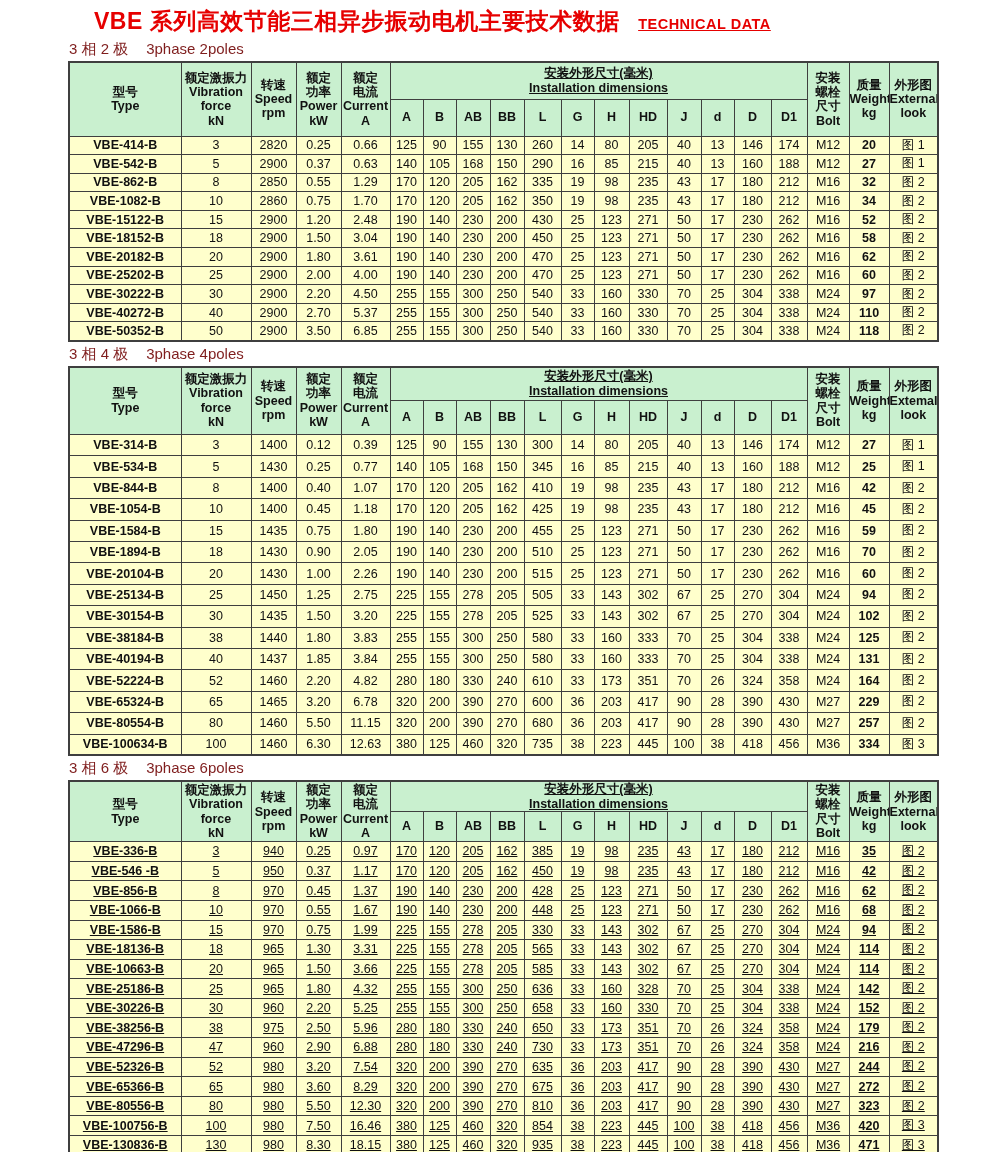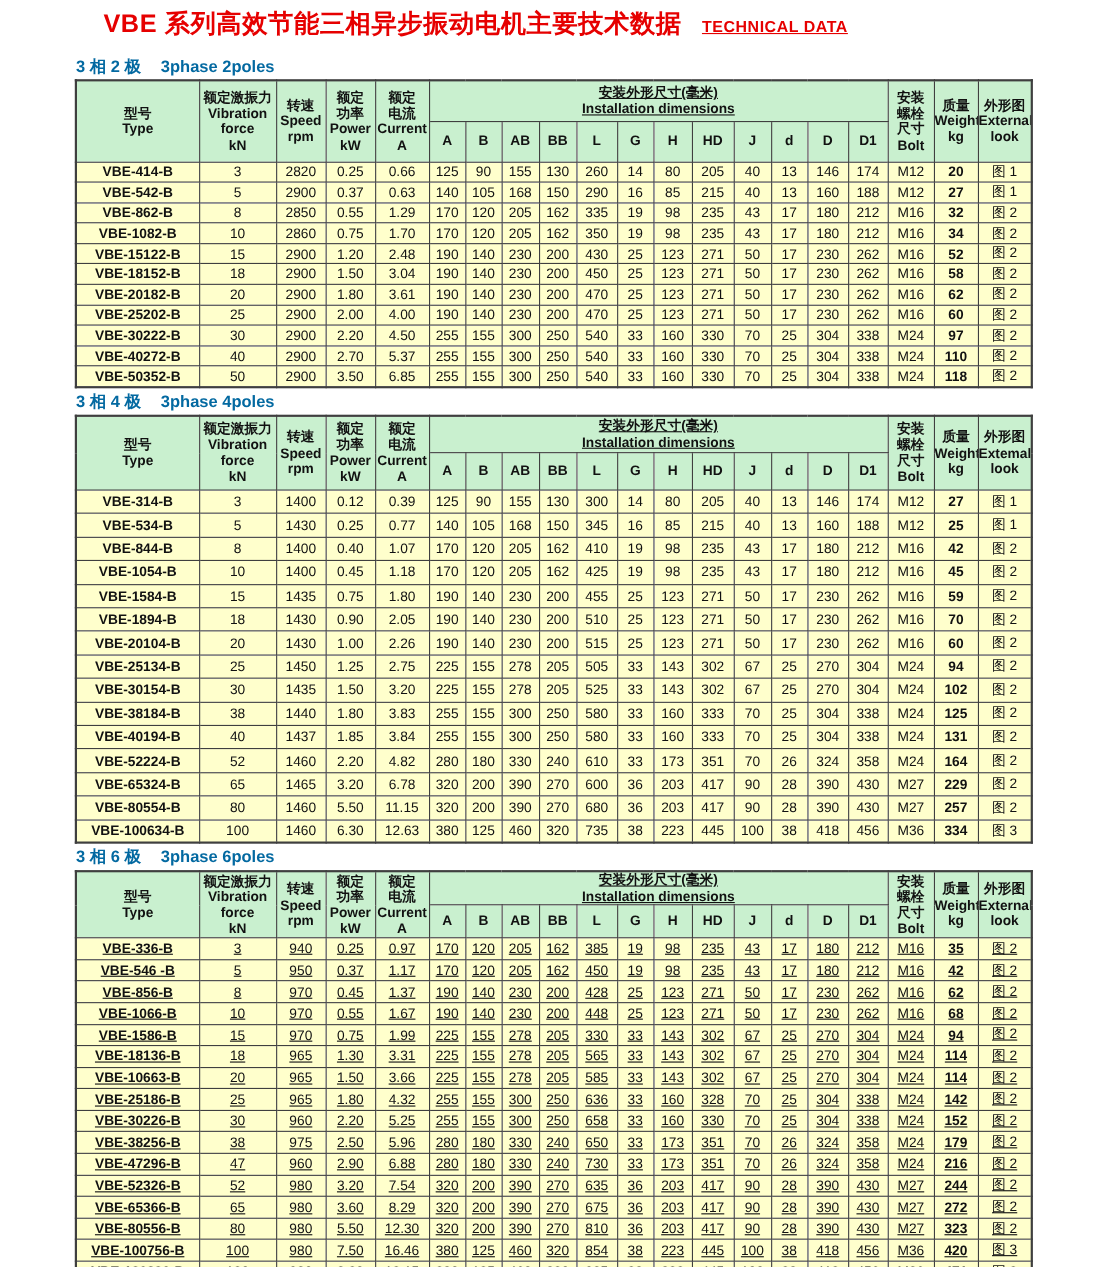"VBE 系列高效节能三相异步振动电机主要技术数据 TECHNICAL DATA" .title-row { margin: 2px 0 14px 26px -> 2px 0 3px 26px }
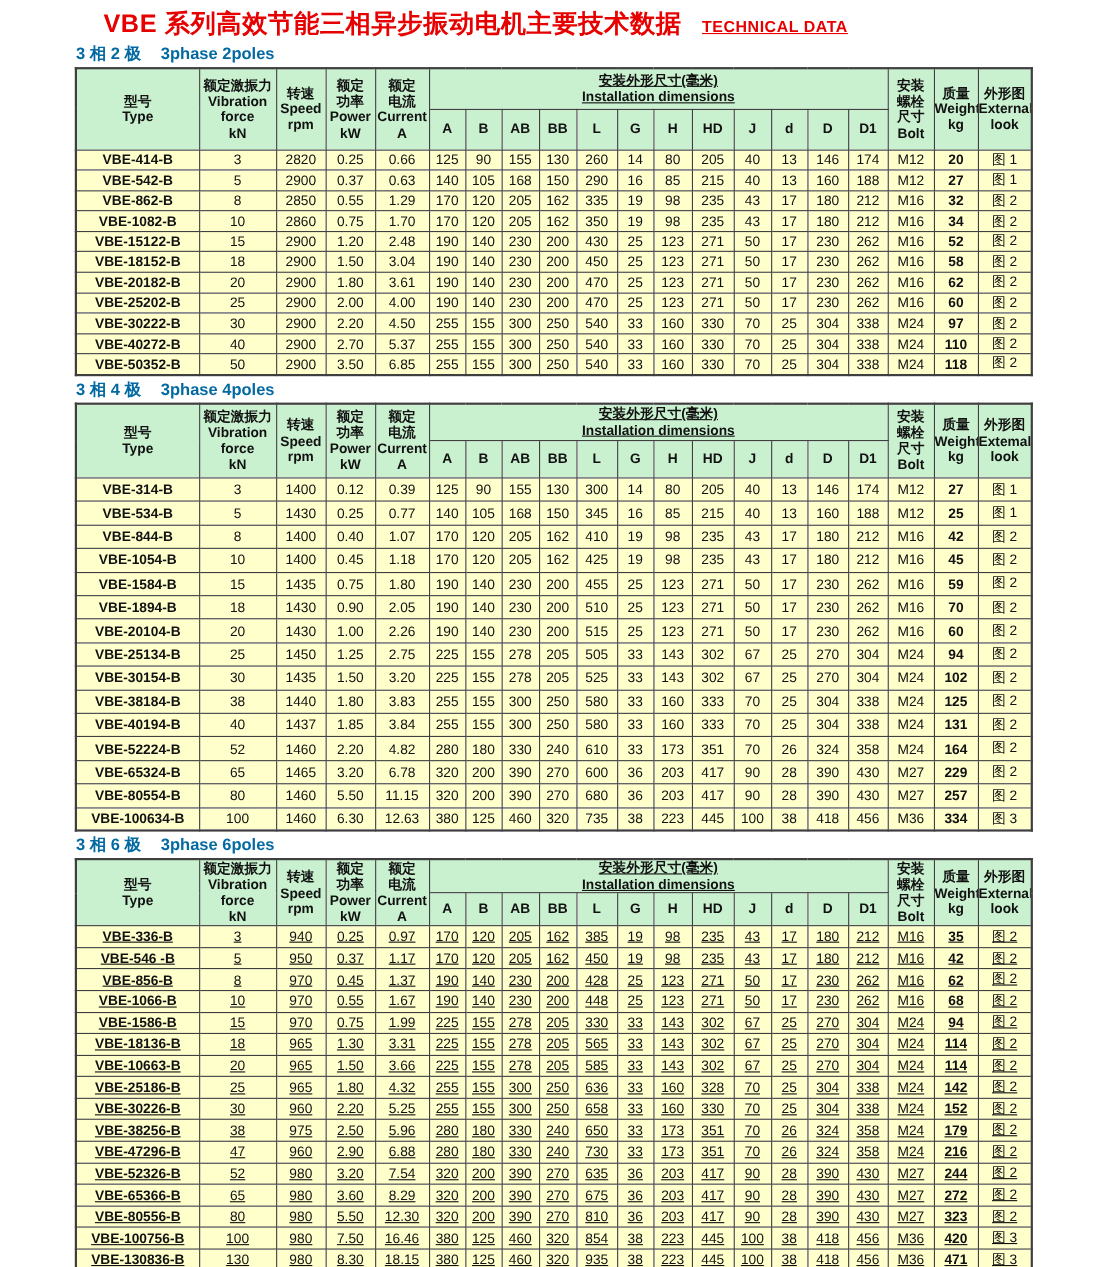"3 相 2 极 3phase" .section-label { color: #0369a1 -> #7f1d1d; font-weight: 700 -> 400 }
